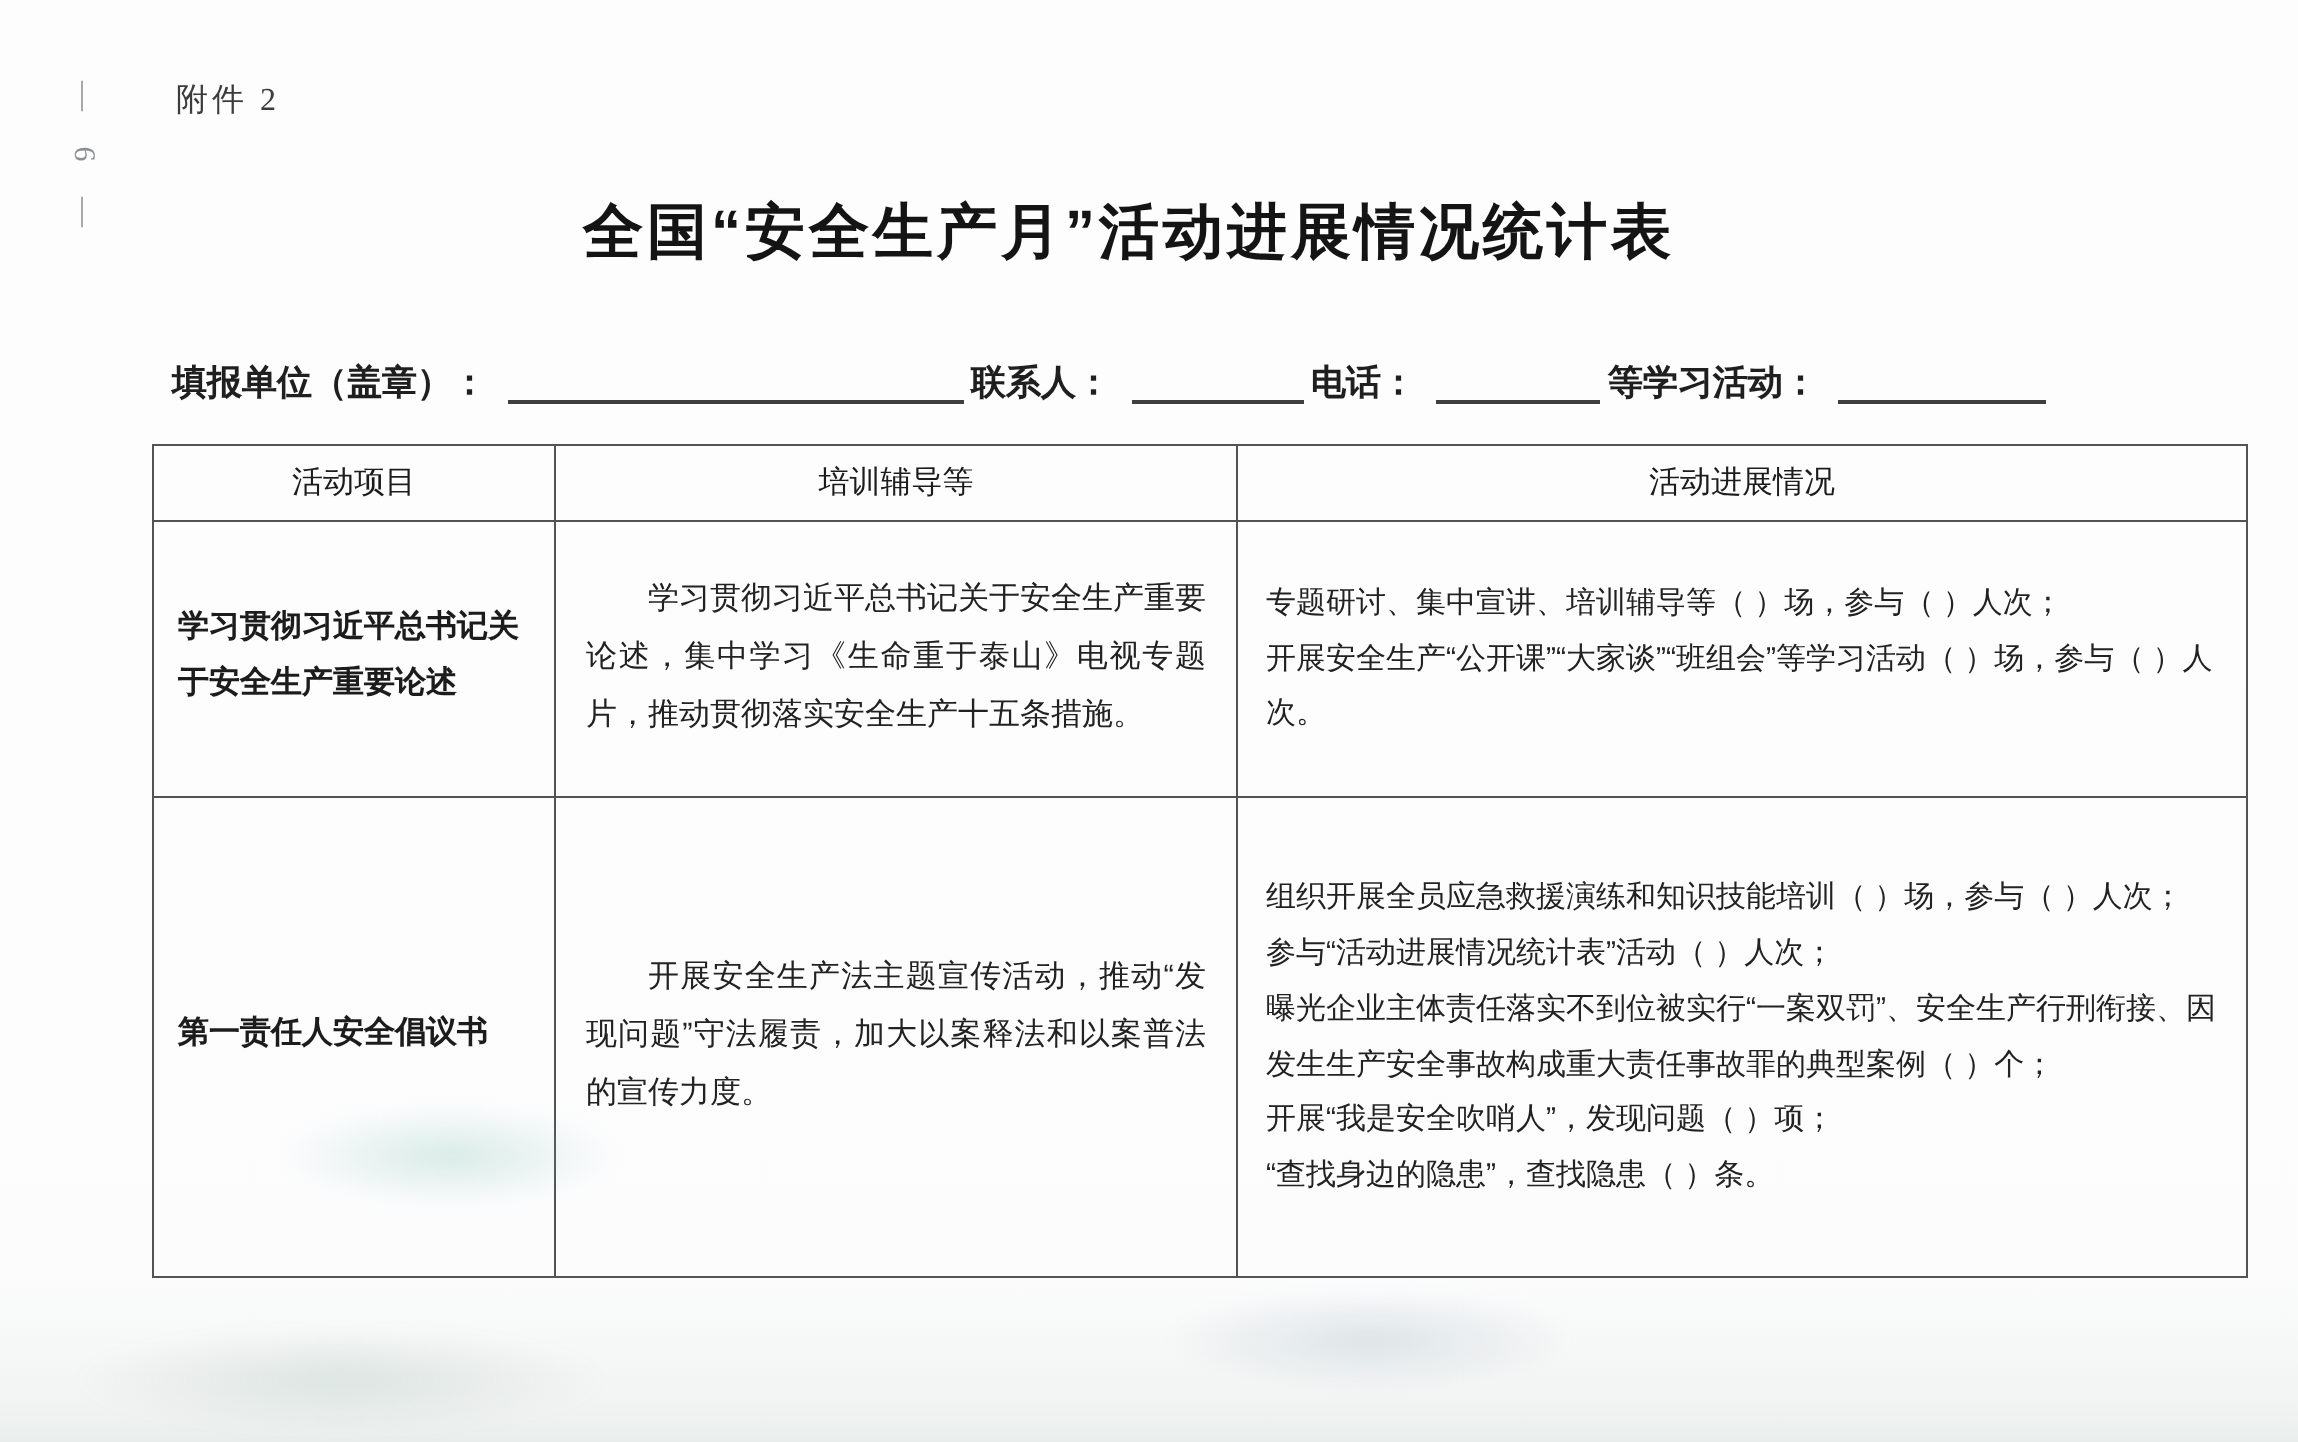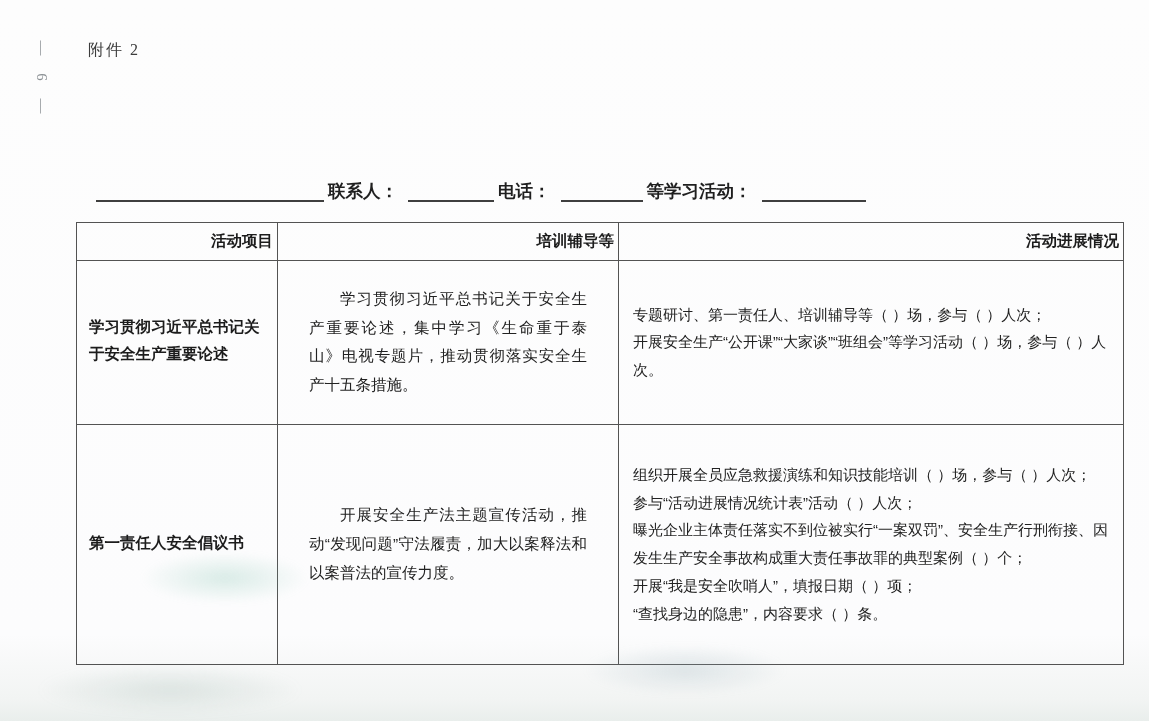"全国“安全生产月”活动进展情况统计表" h1.doc-title { html: none -> <h1>全国“安全生产月”活动进展情况统计表</h1> }
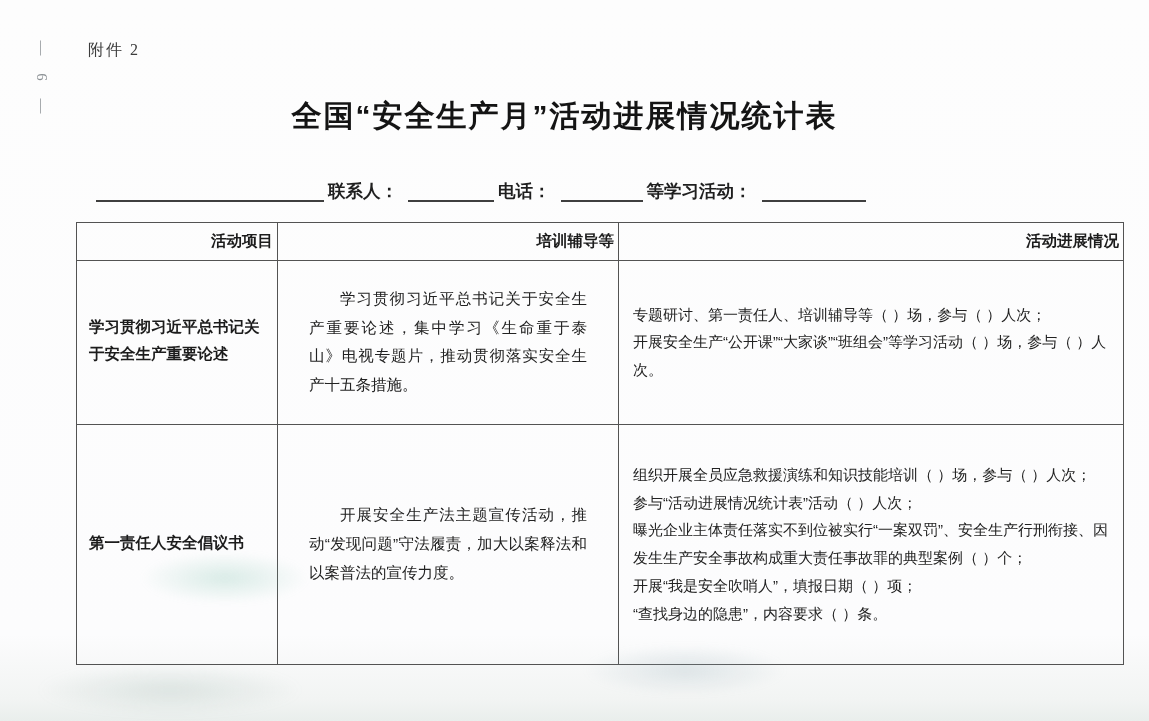"填报单位（盖章）：" span { html: none -> <span>填报单位（盖章）：</span> }
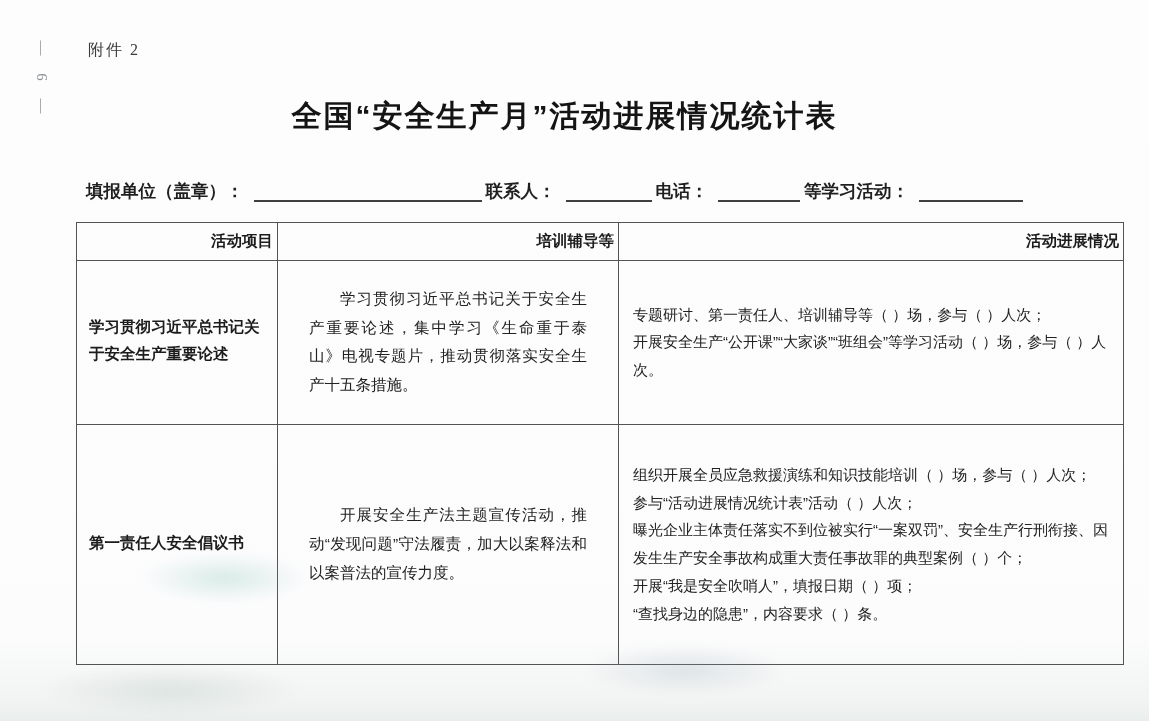"活动项目" table.stats thead th { font-weight: bold -> normal; text-align: right -> center }
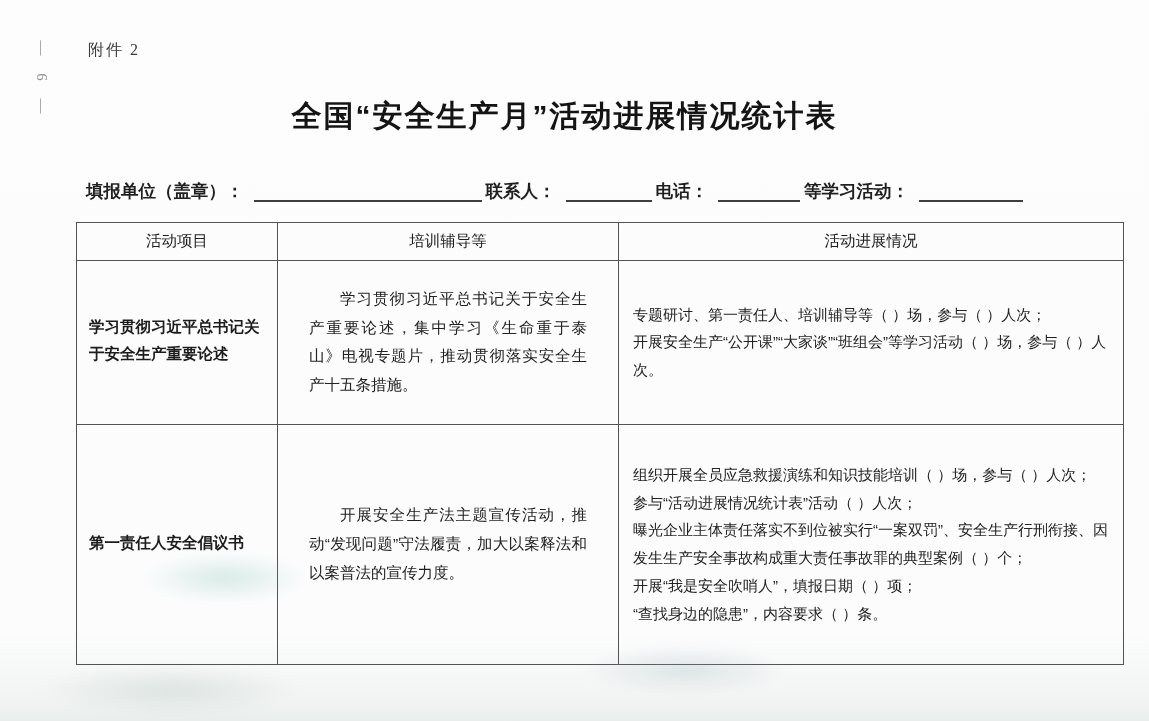"学习贯彻习近平总书记关于安全生产重要论述，集中学习《生命重于泰山》电视专题片，推" td.c-req p { margin: 16px -> 0 }
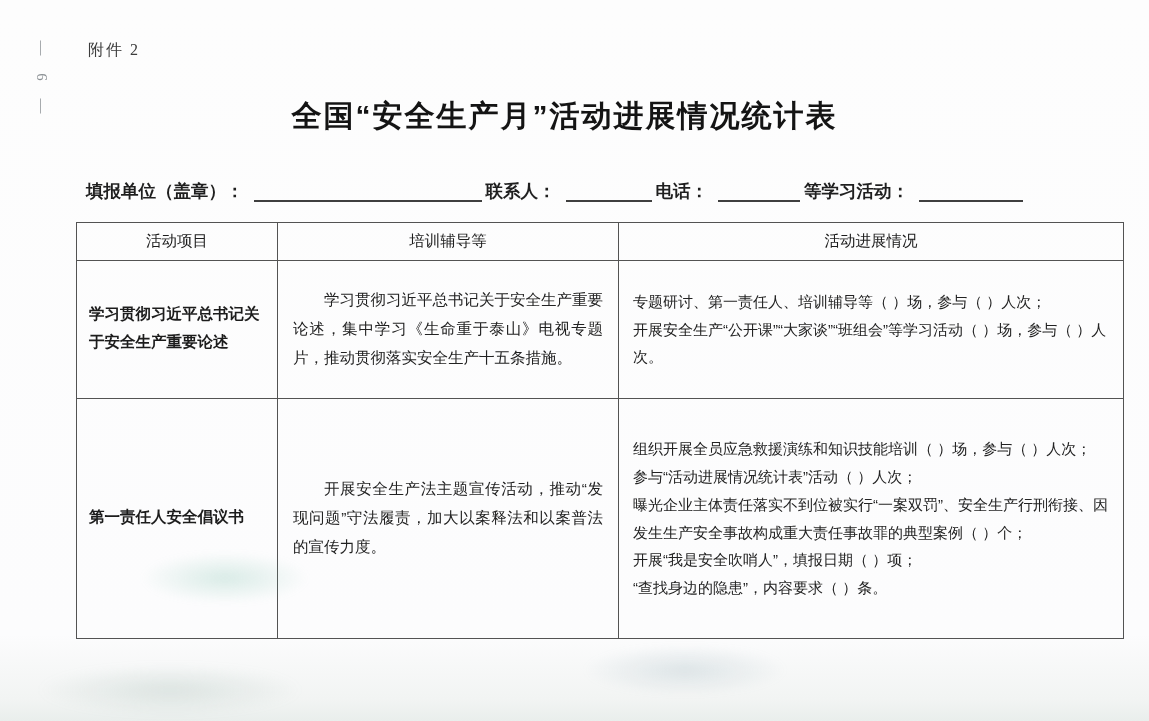"专题研讨、第一责任人、培训辅导等（ ）场，参与（ ）人次；" p { text: 第一责任人 -> 集中宣讲 }
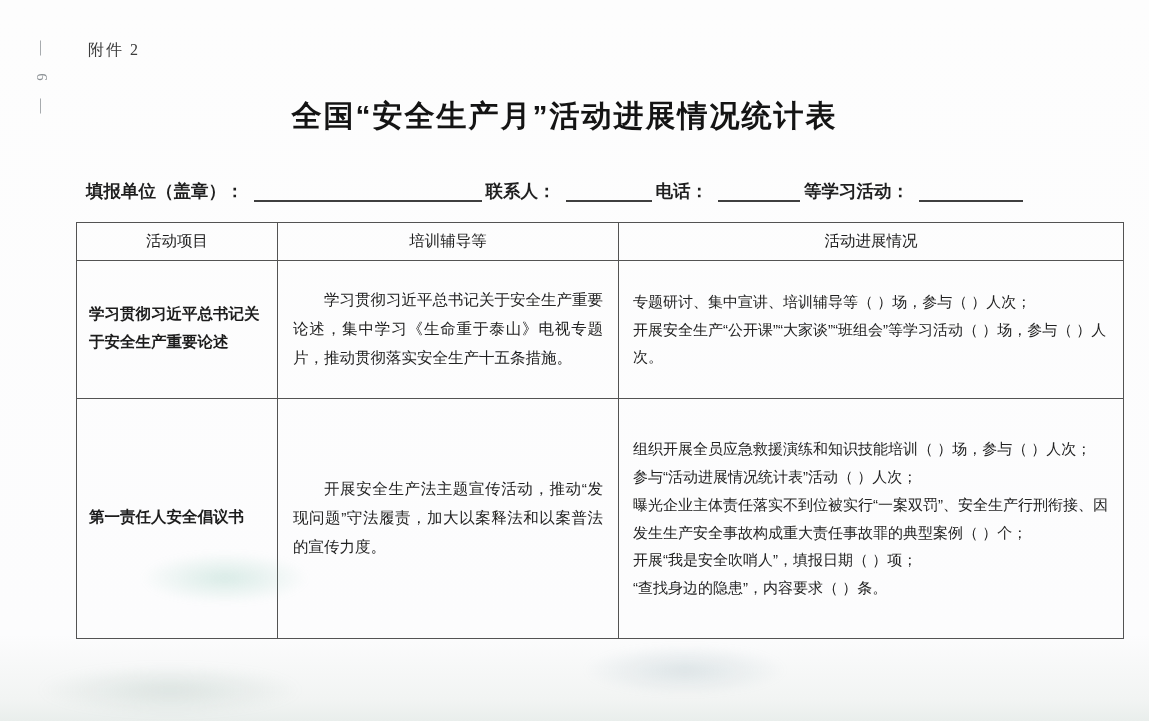"开展“我是安全吹哨人”，填报日期（ ）项；" p { text: 填报日期 -> 发现问题 }
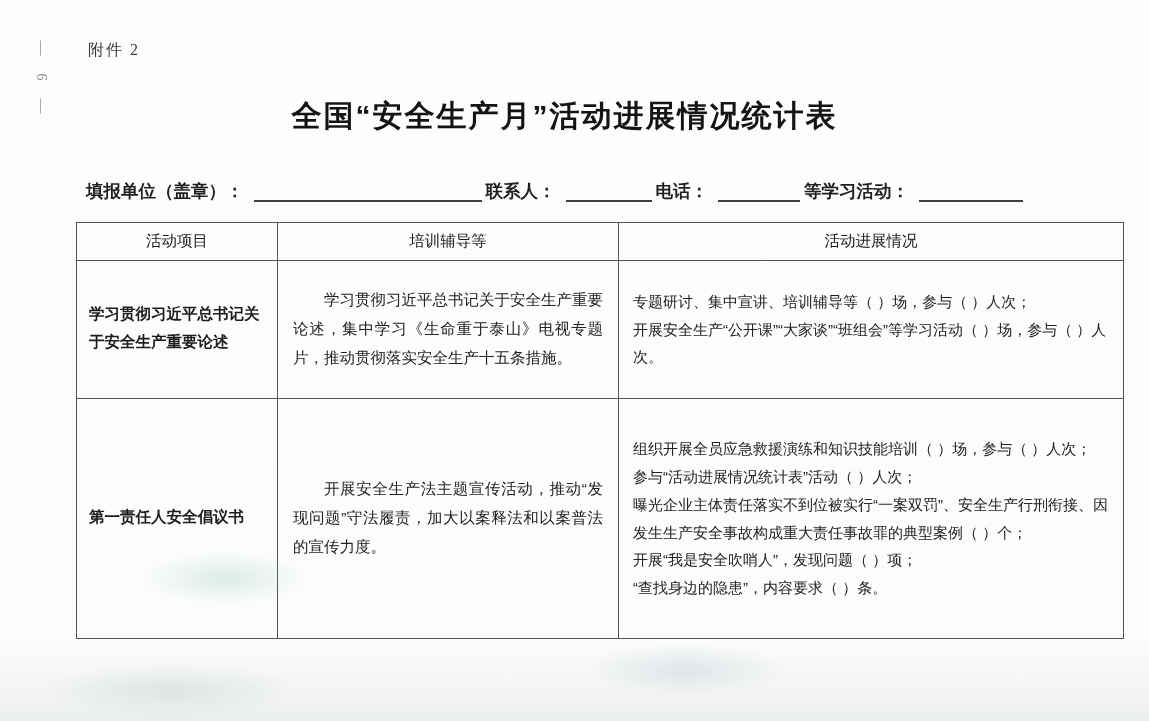"“查找身边的隐患”，内容要求（ ）条。" p { text: 内容要求 -> 查找隐患 }
